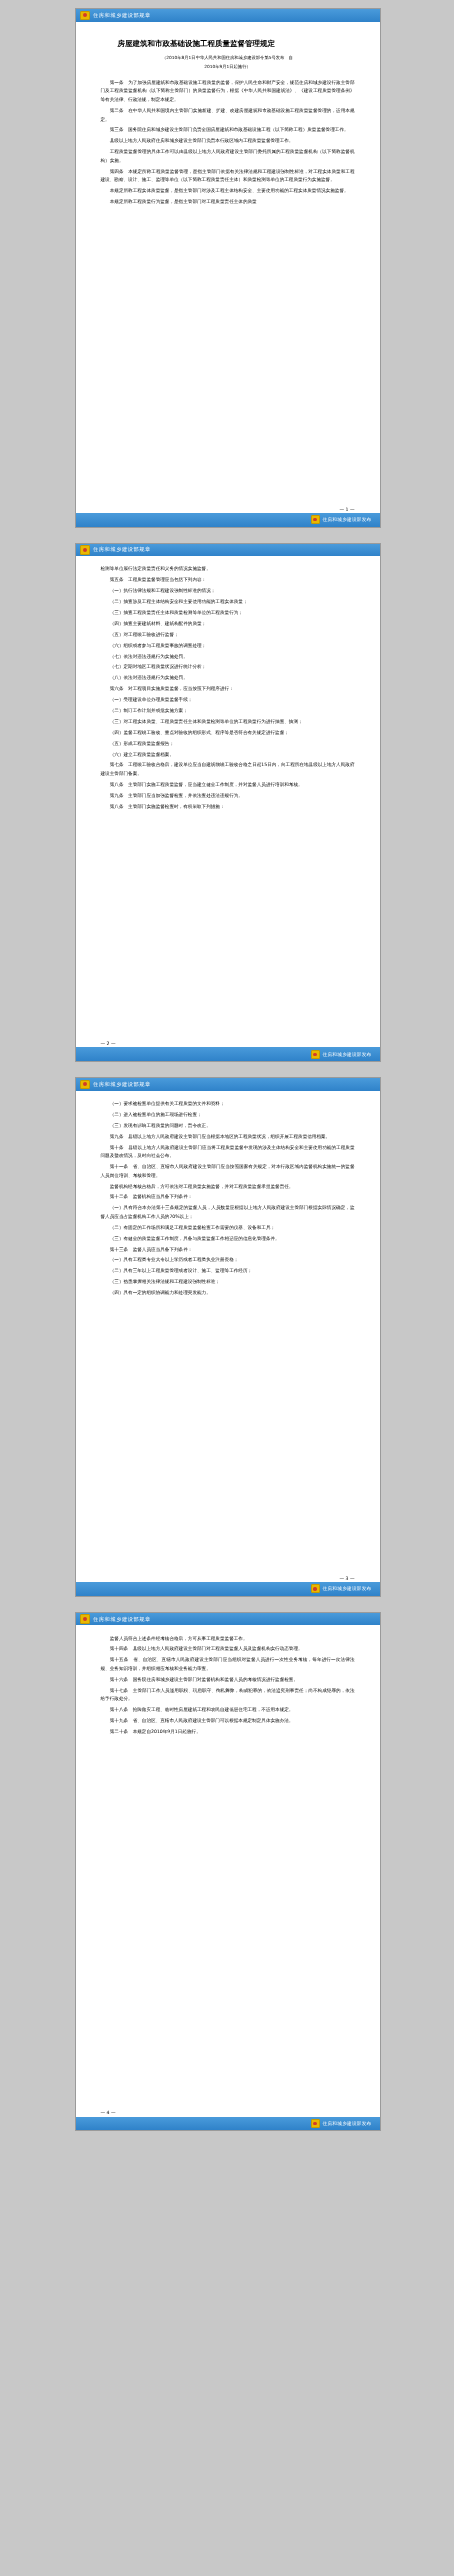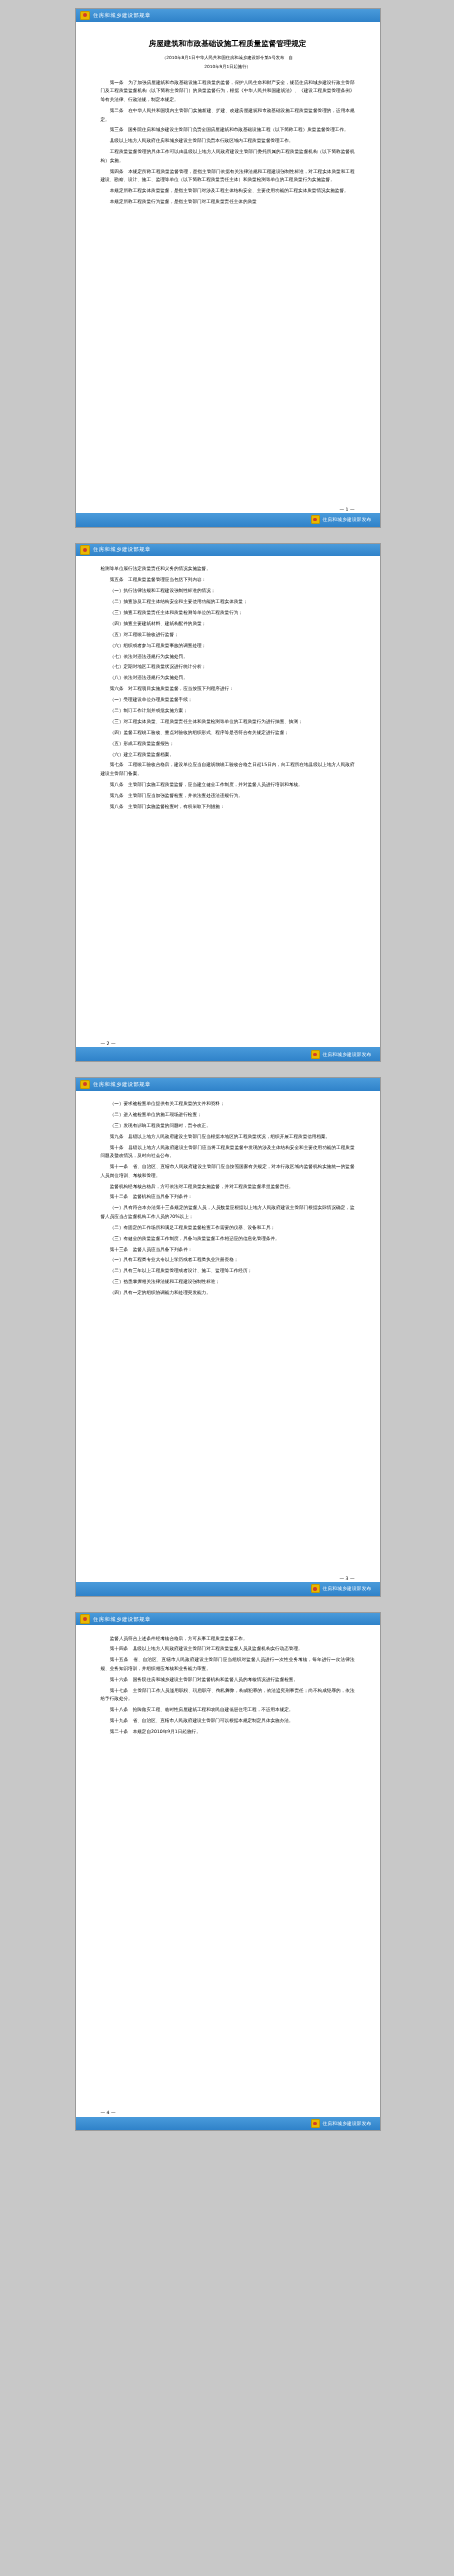"房屋建筑和市政基础设施工程质量监督管理规定" .doc-title { text-align: center -> left }
